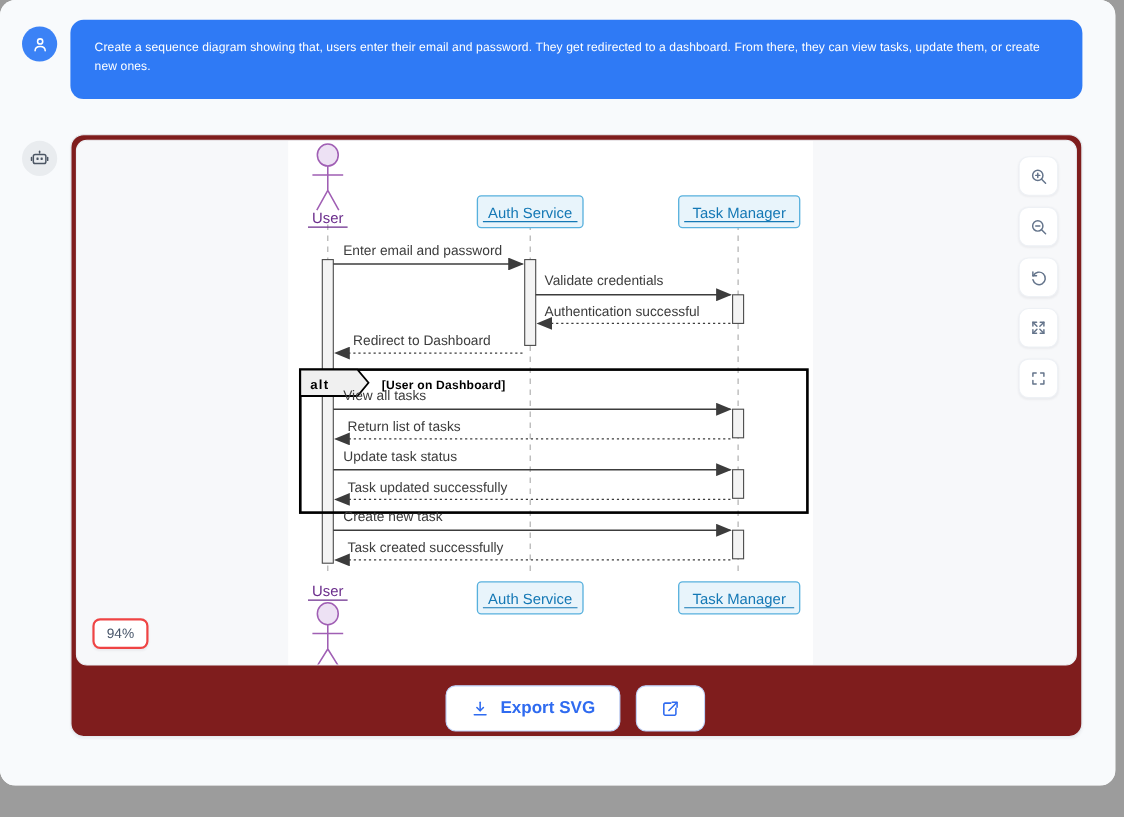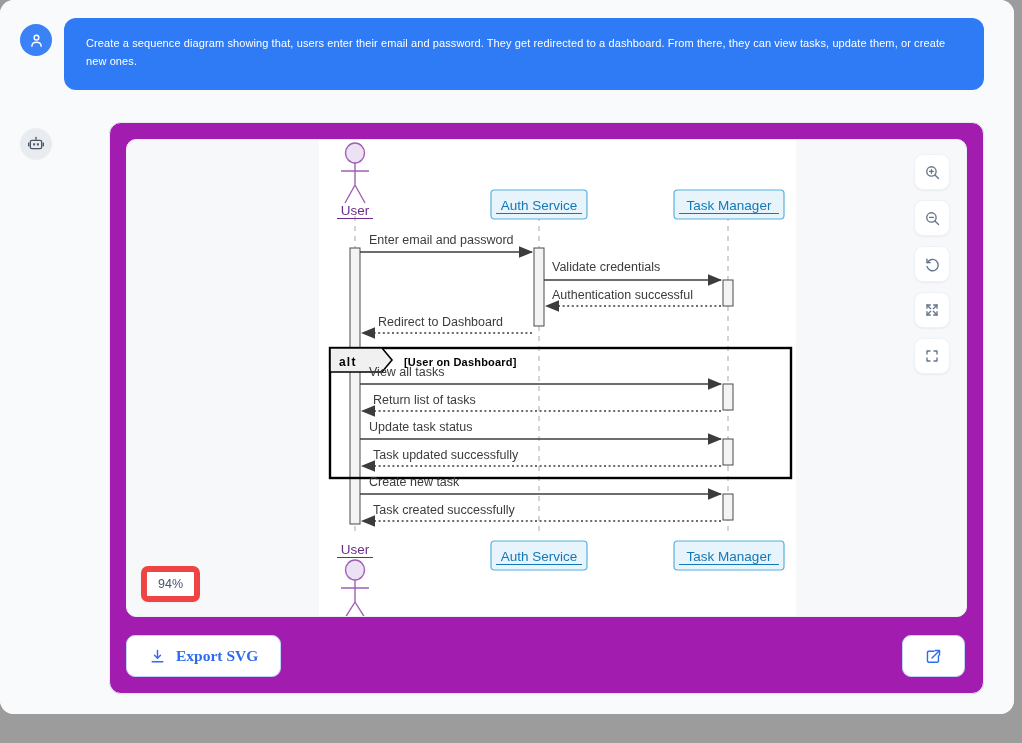"User" .card { background: #a21caf -> #7f1d1d; margin-left: 45px -> none; padding: 16px -> 4px }
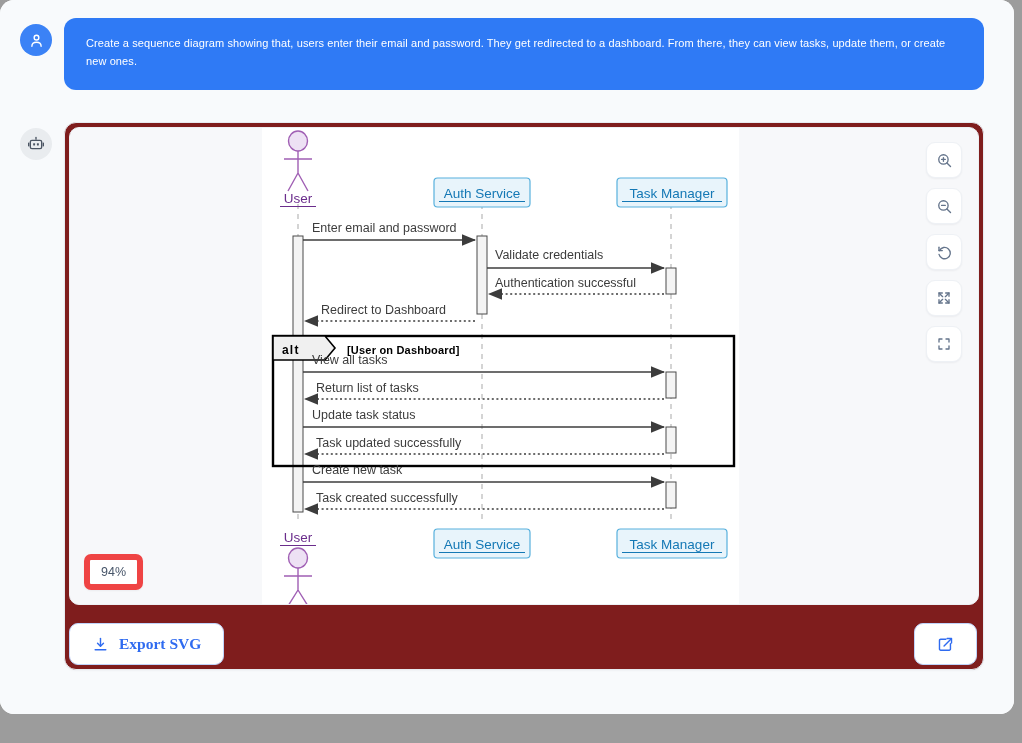"94%" .zoom-badge { border: 6px solid #ef4444 -> 2px solid #ef4444 }
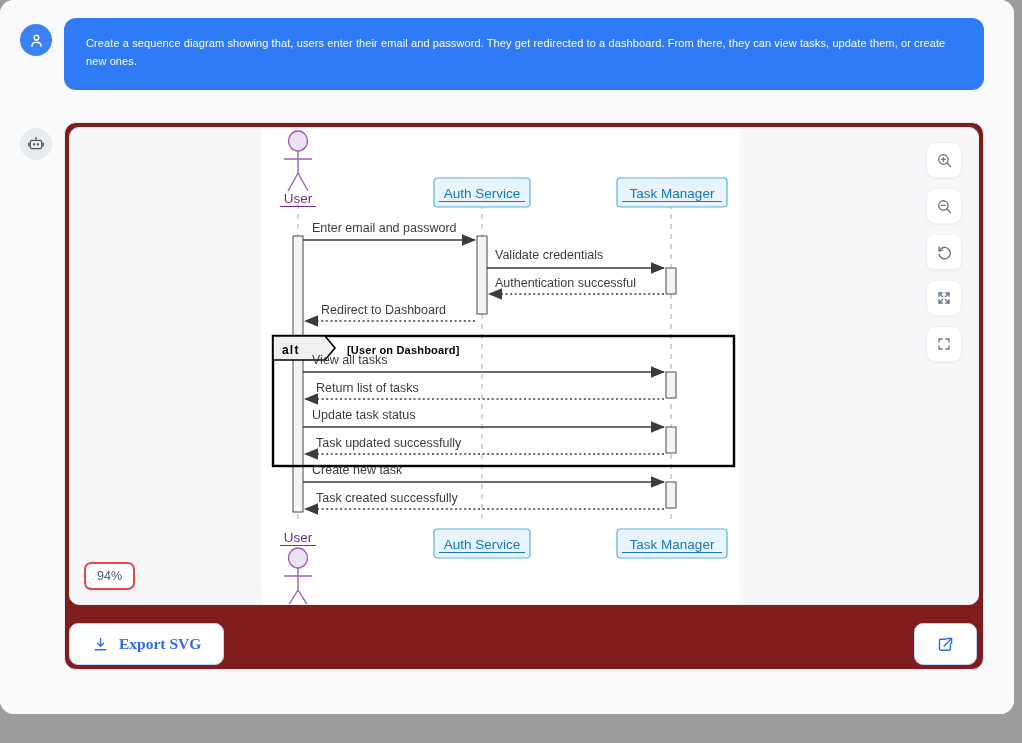"Export SVG" .actions { font-family: Liberation Serif, serif -> none; justify-content: space-between -> center }
